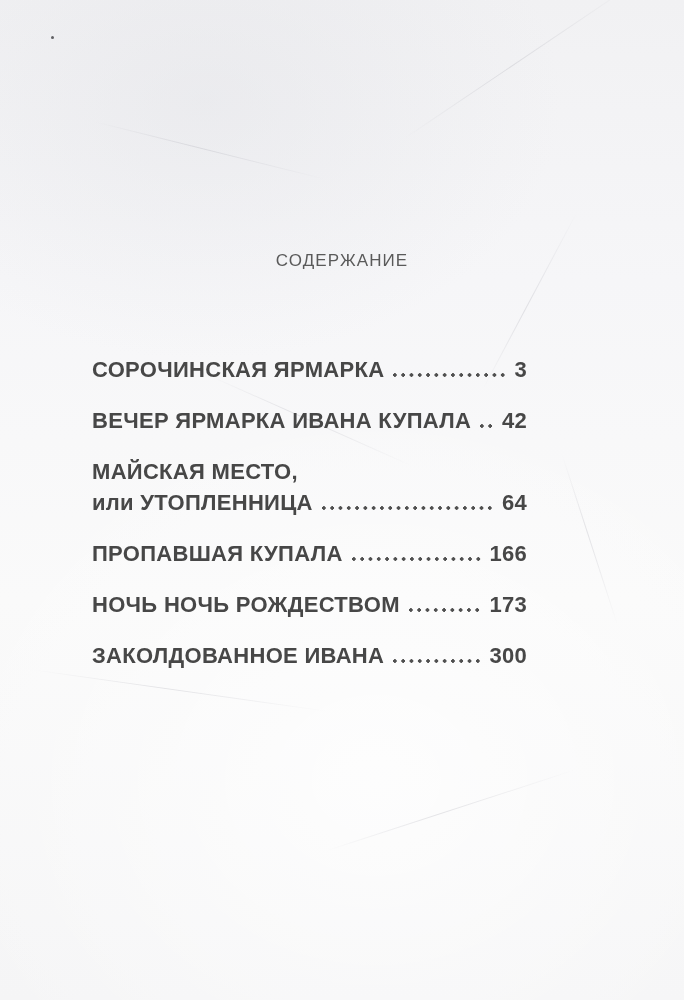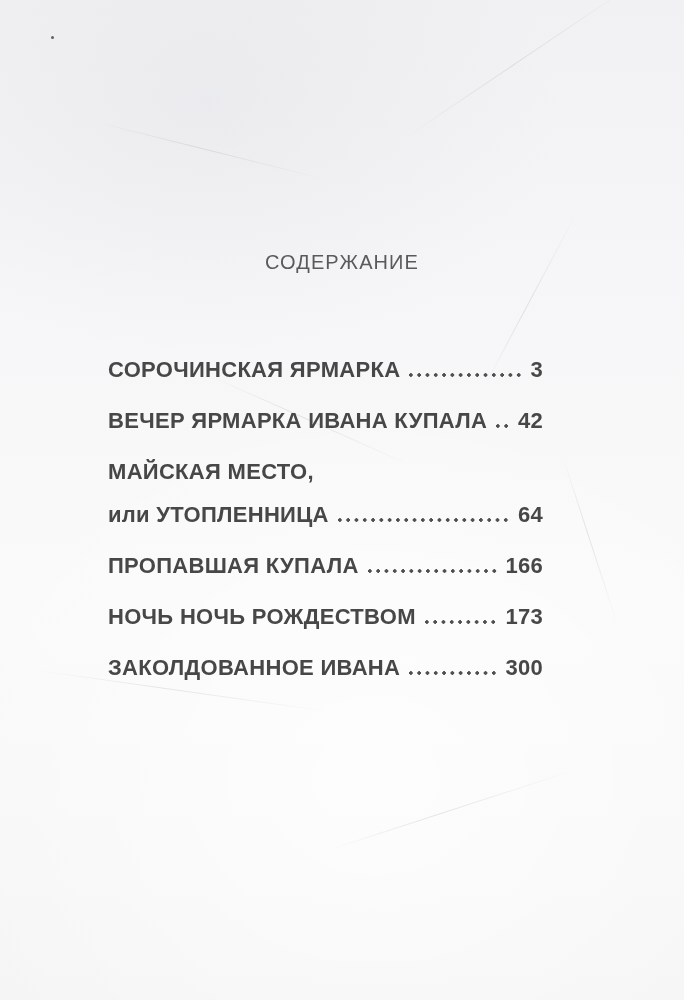"СОДЕРЖАНИЕ" .toc-title { font-size: 20px -> 17px }
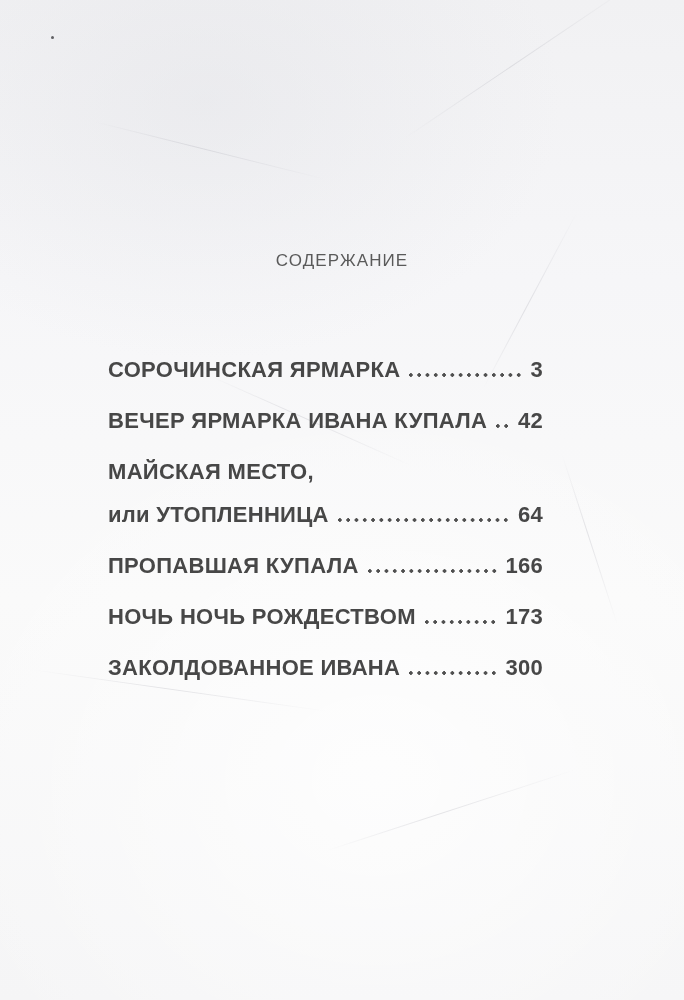"СОРОЧИНСКАЯ ЯРМАРКА" .toc { left: 108px -> 92px }
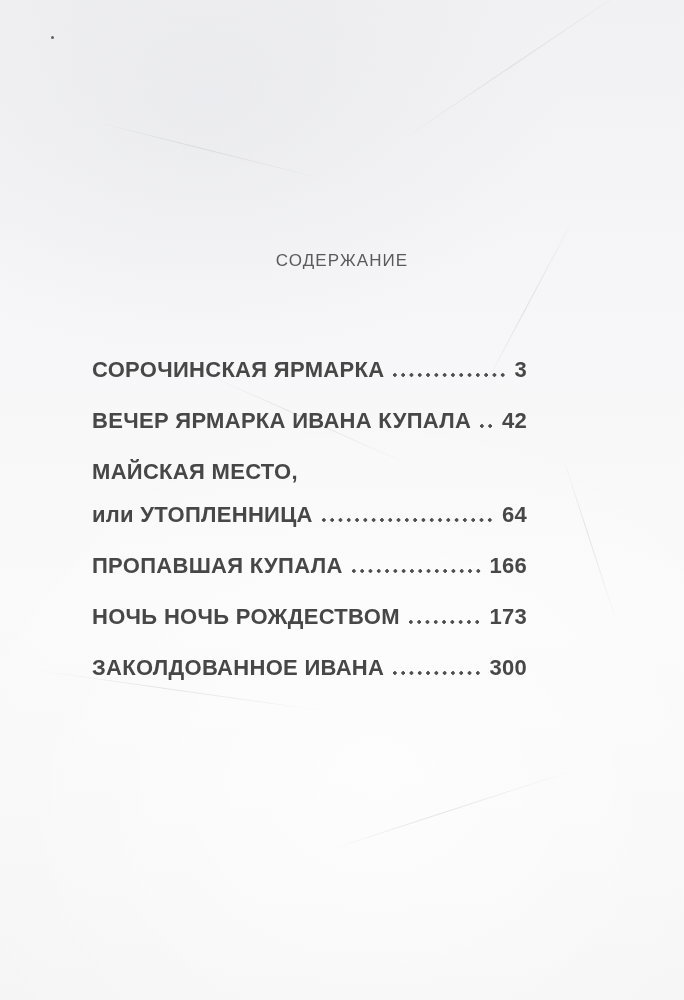"или УТОПЛЕННИЦА" .row.second { margin-top: 20px -> 8px }
